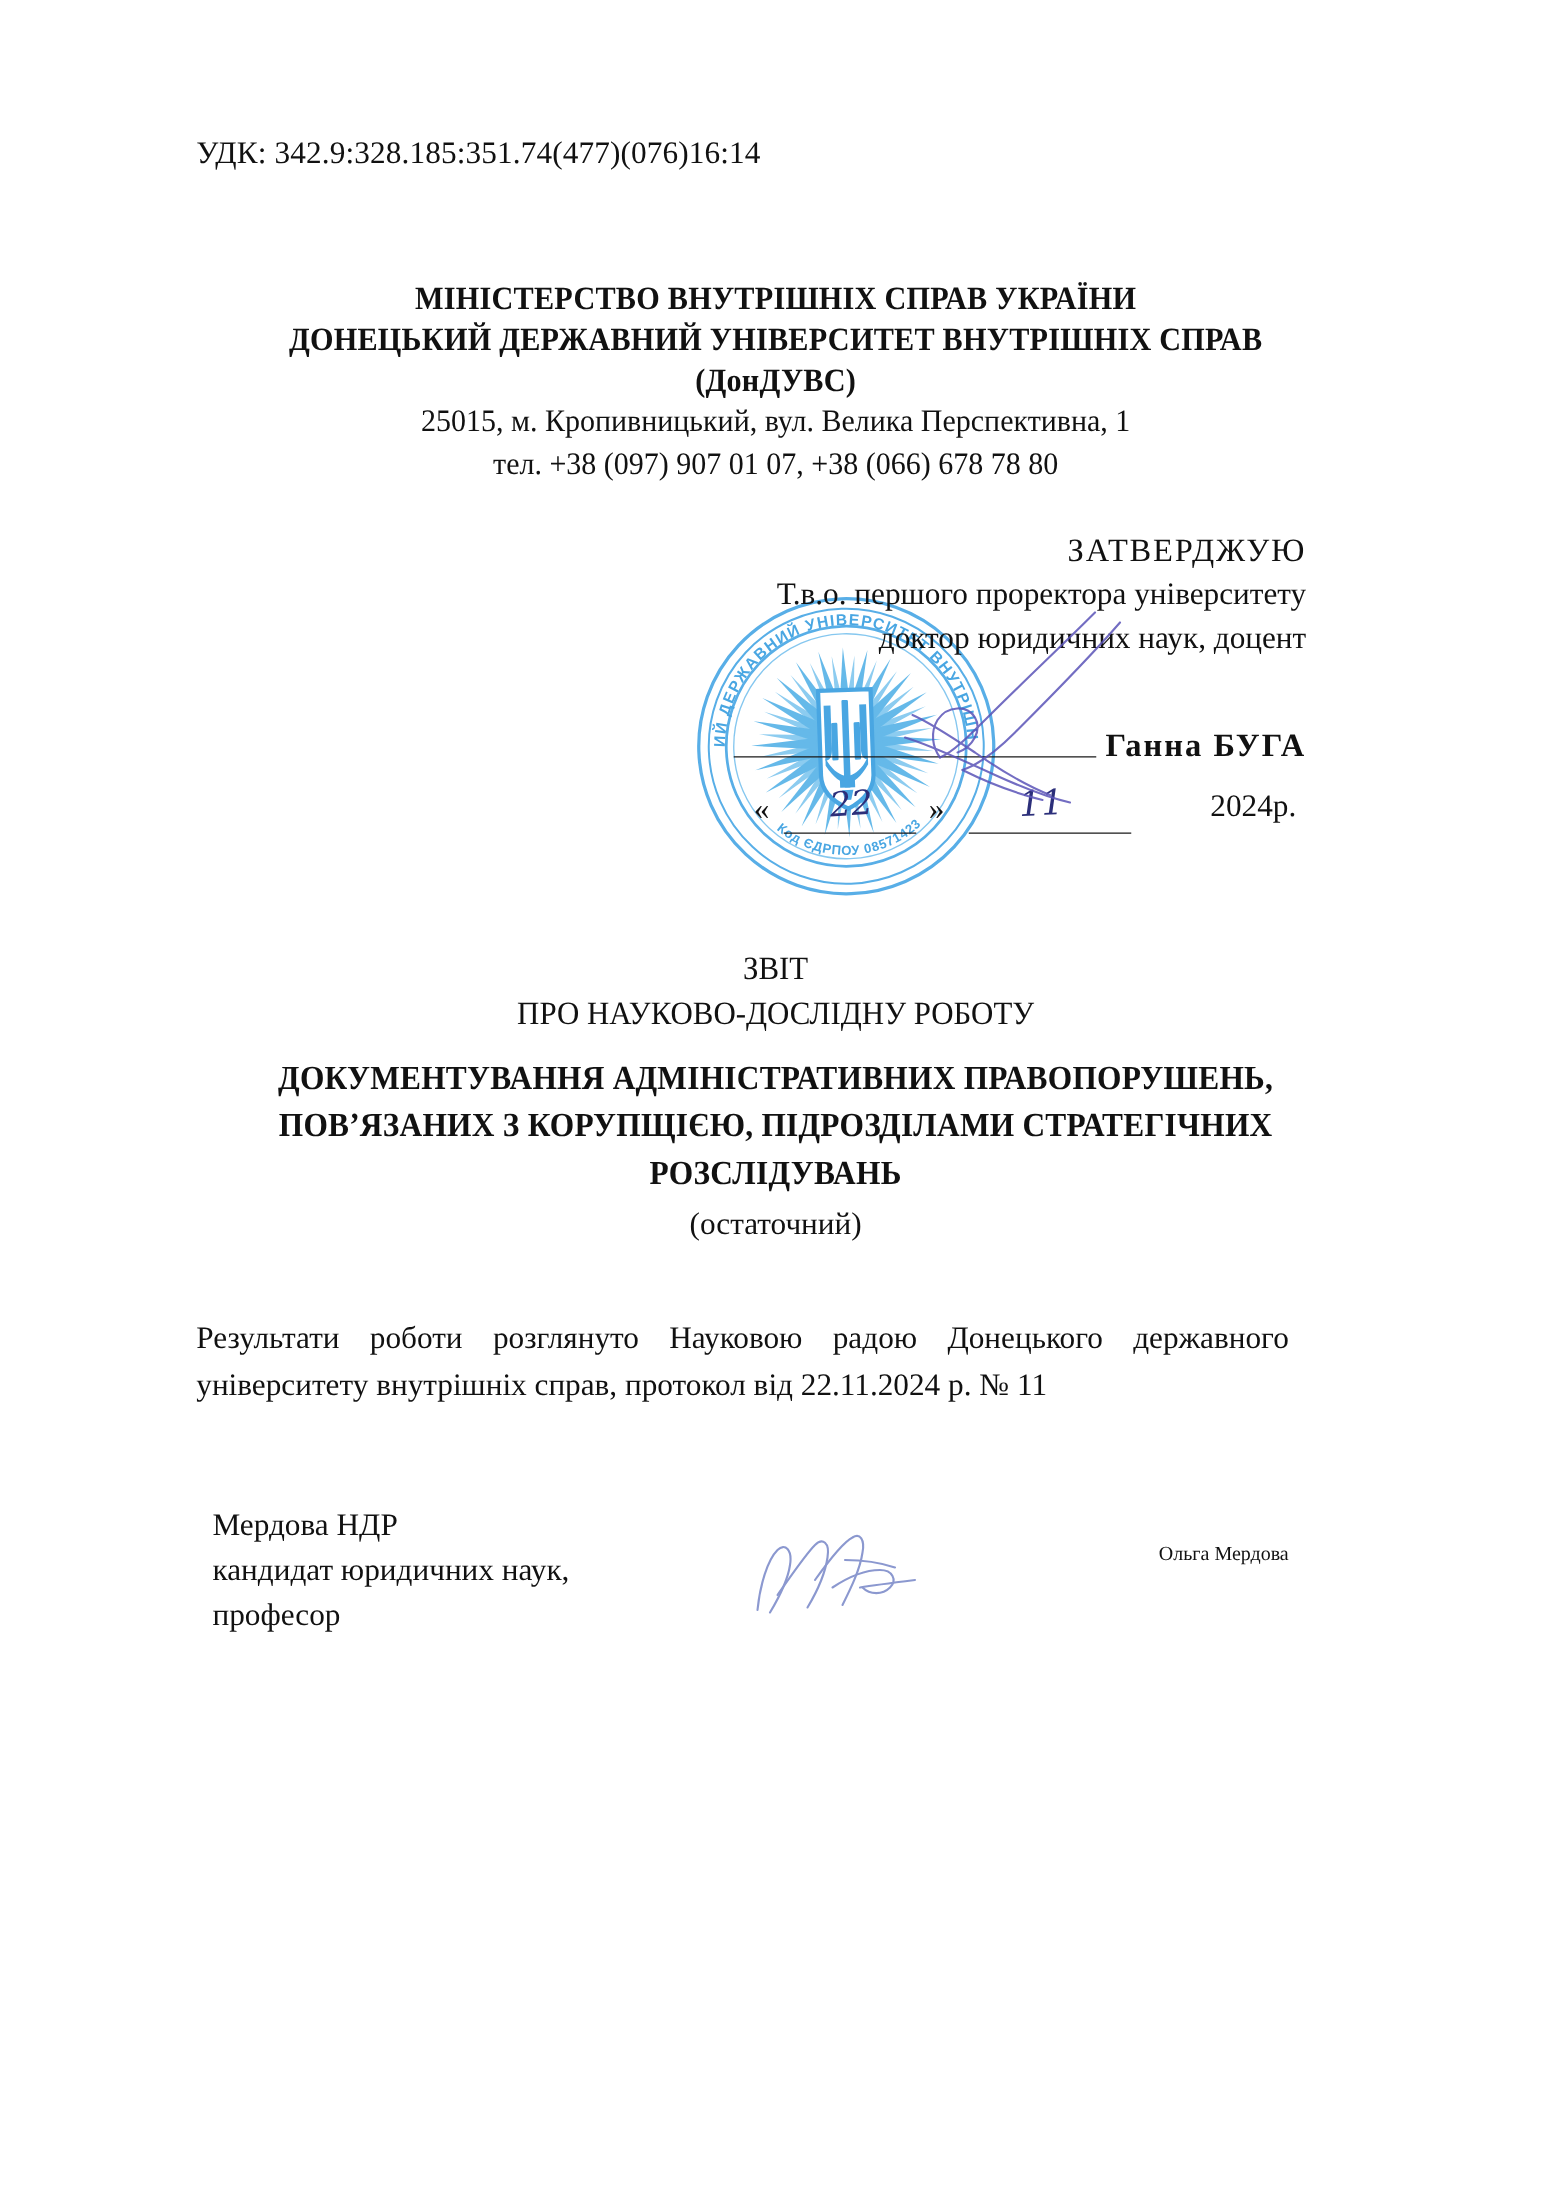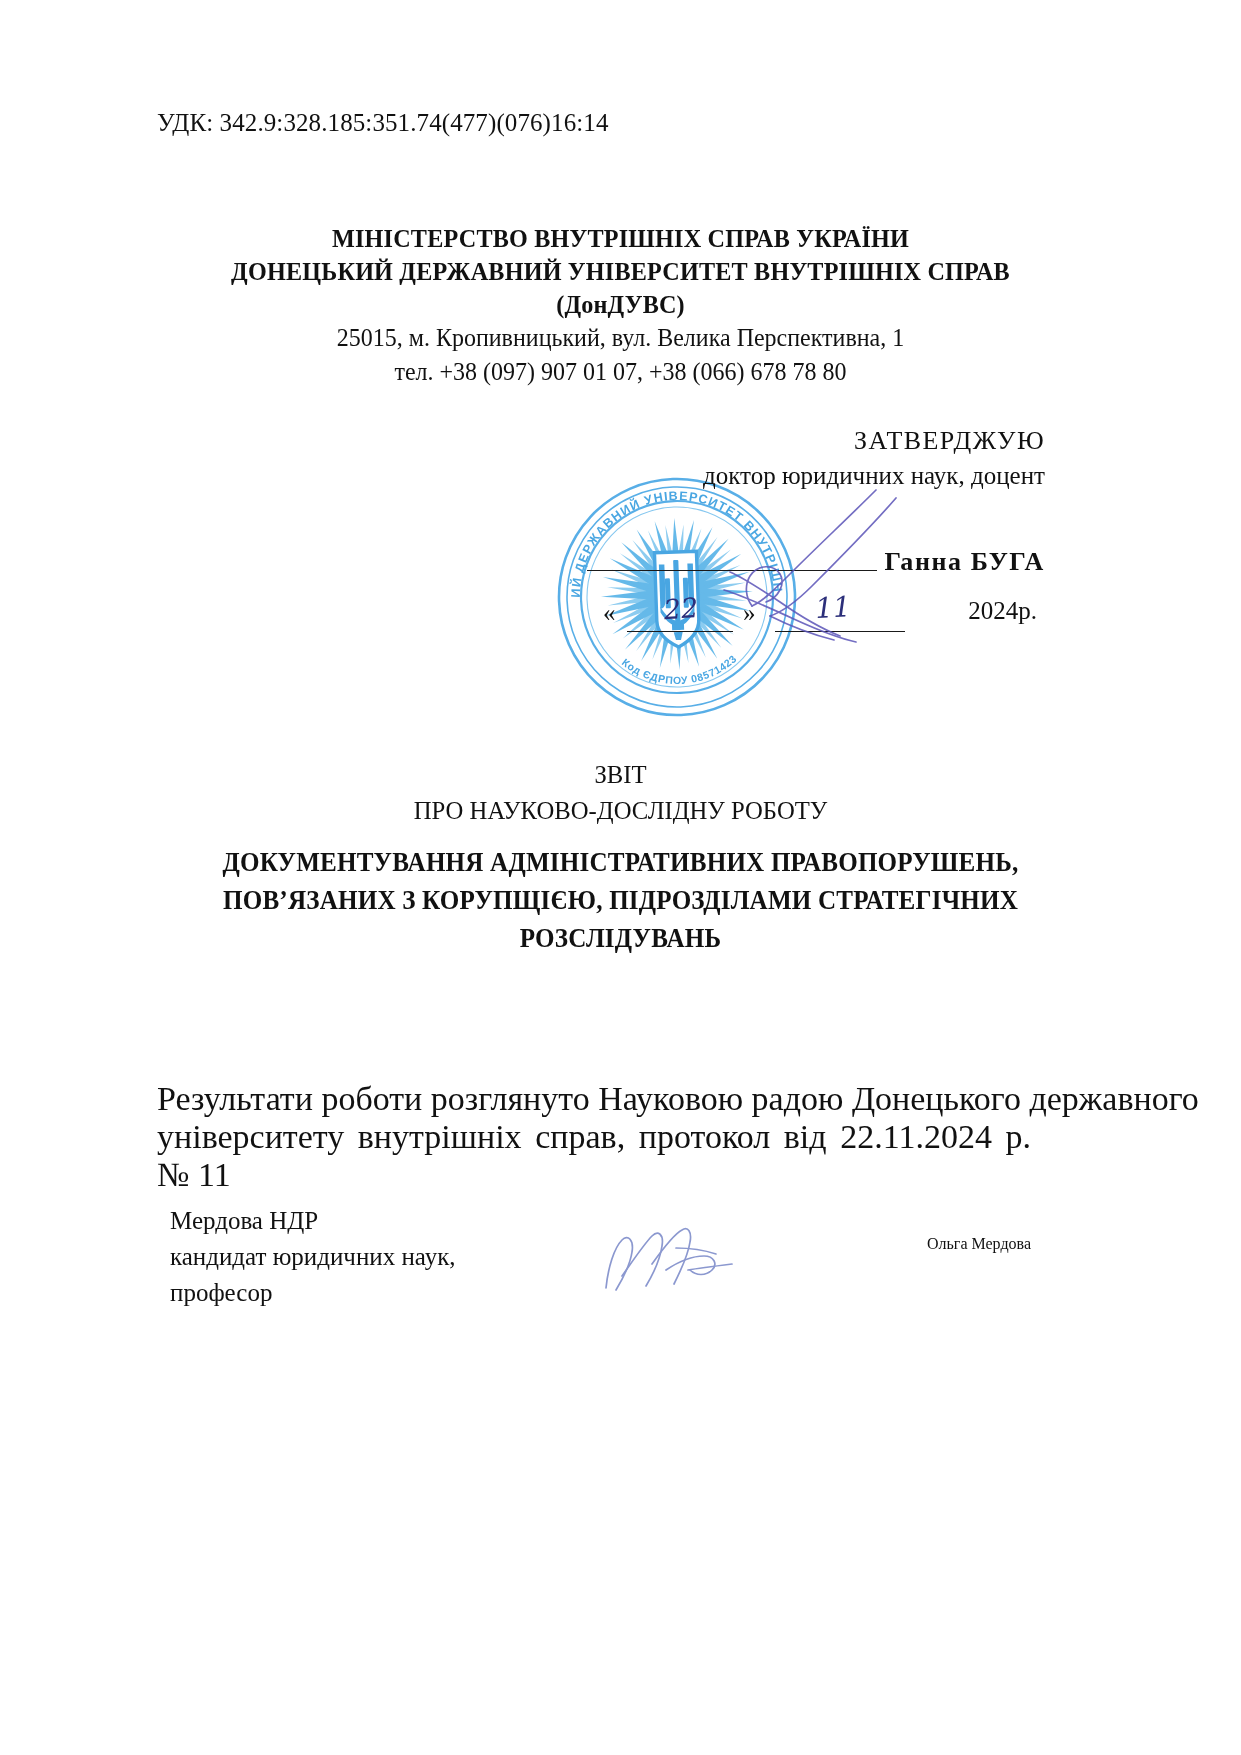"Т.в.о. першого проректора університету" div.approve-line { html: none -> <div>Т.в.о. першого проректора університету</div> }
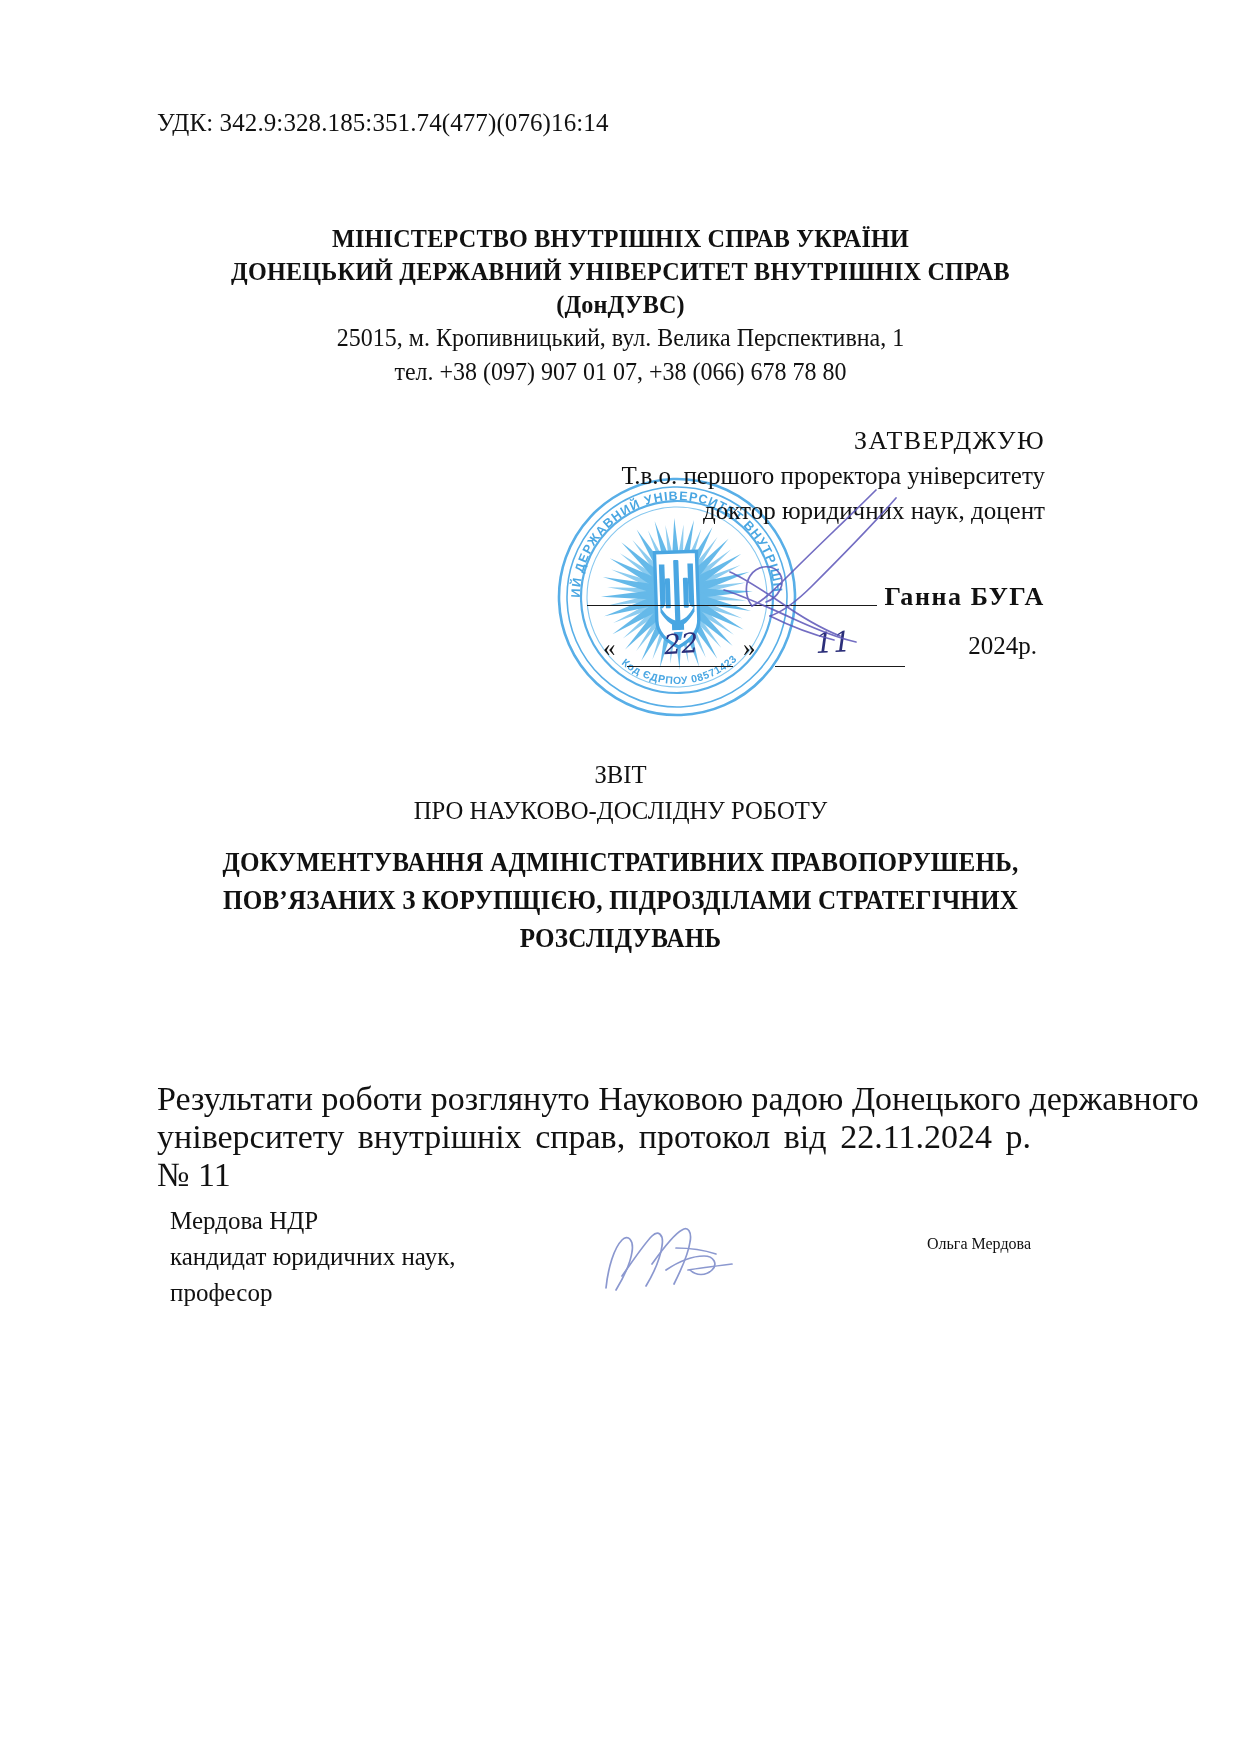"(остаточний)" div.report-stage { html: none -> <div>(остаточний)</div> }
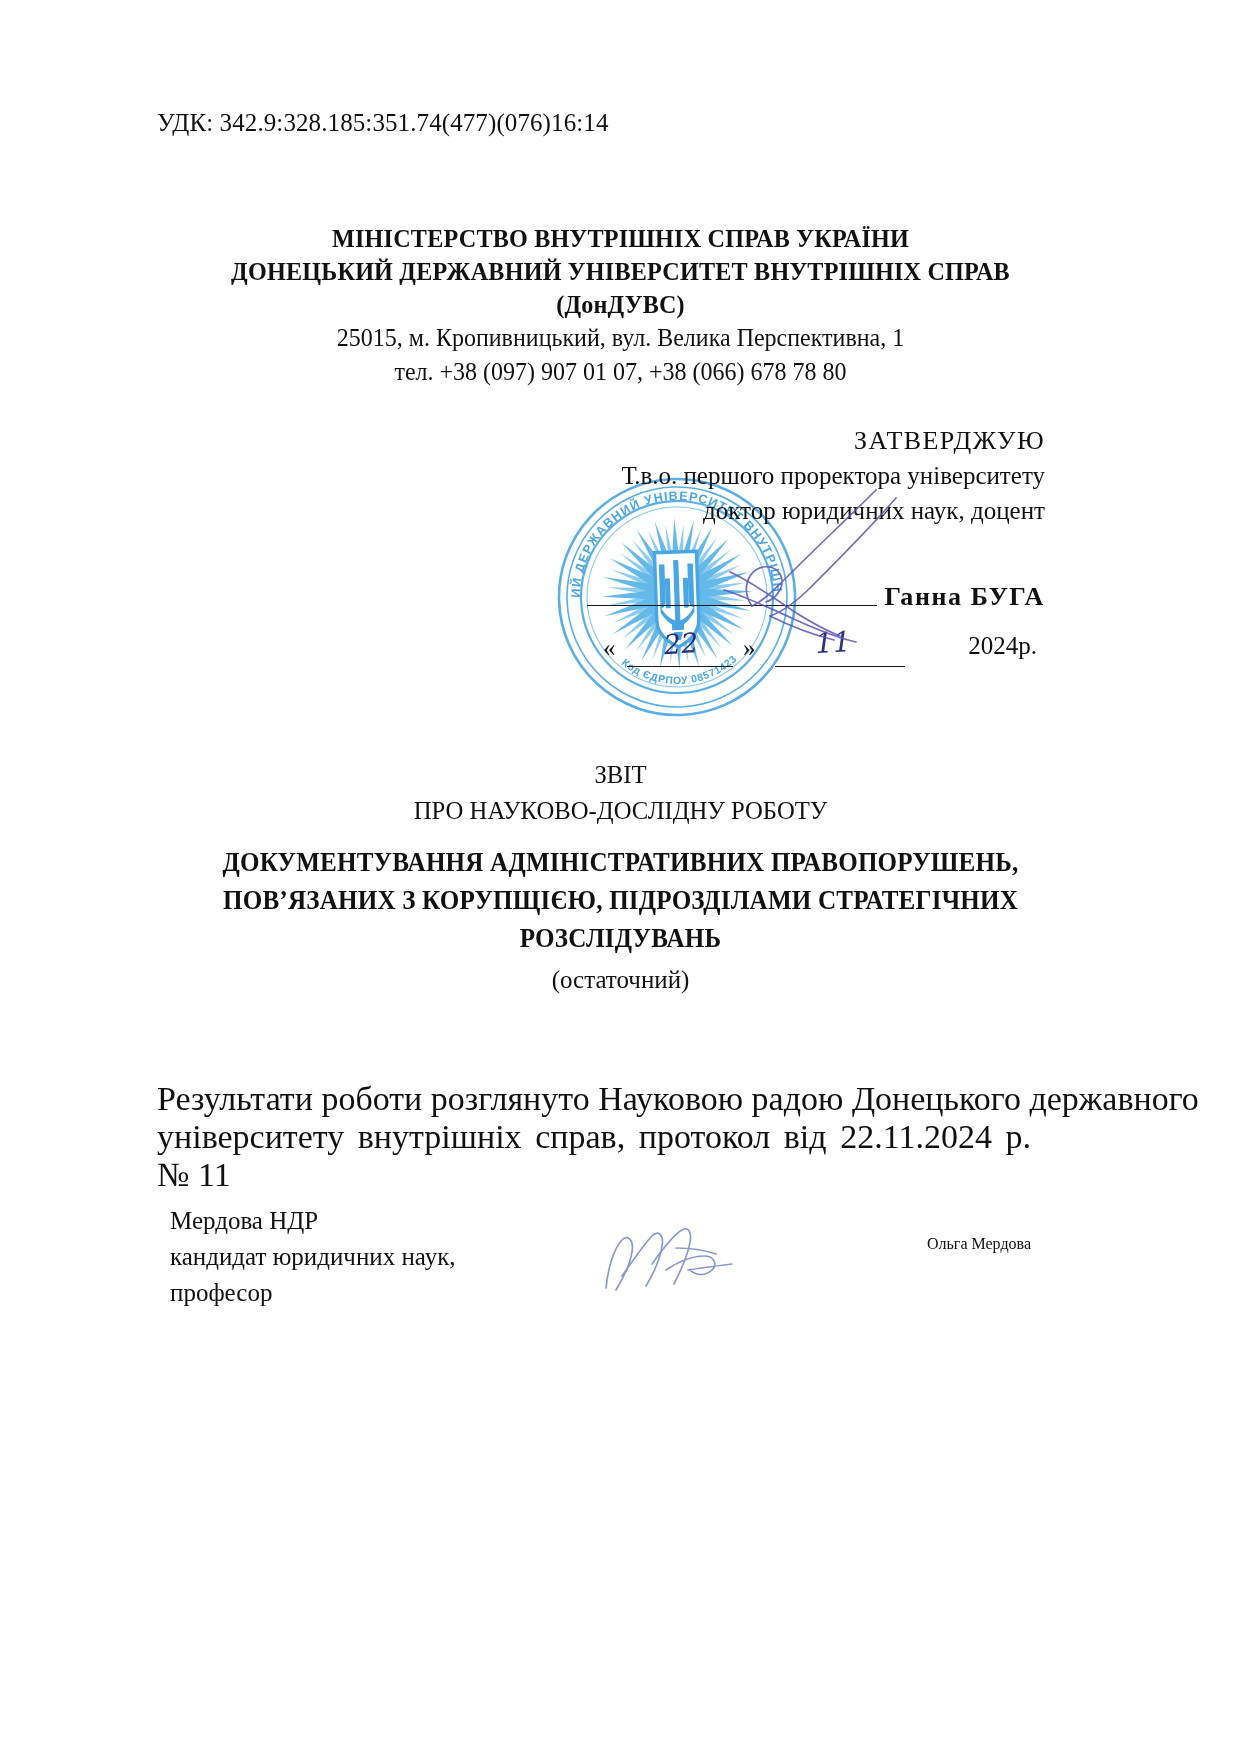"Результати роботи розглянуто Науковою" .council { font-size: 34px -> 25px; top: 1080px -> 1052px }
